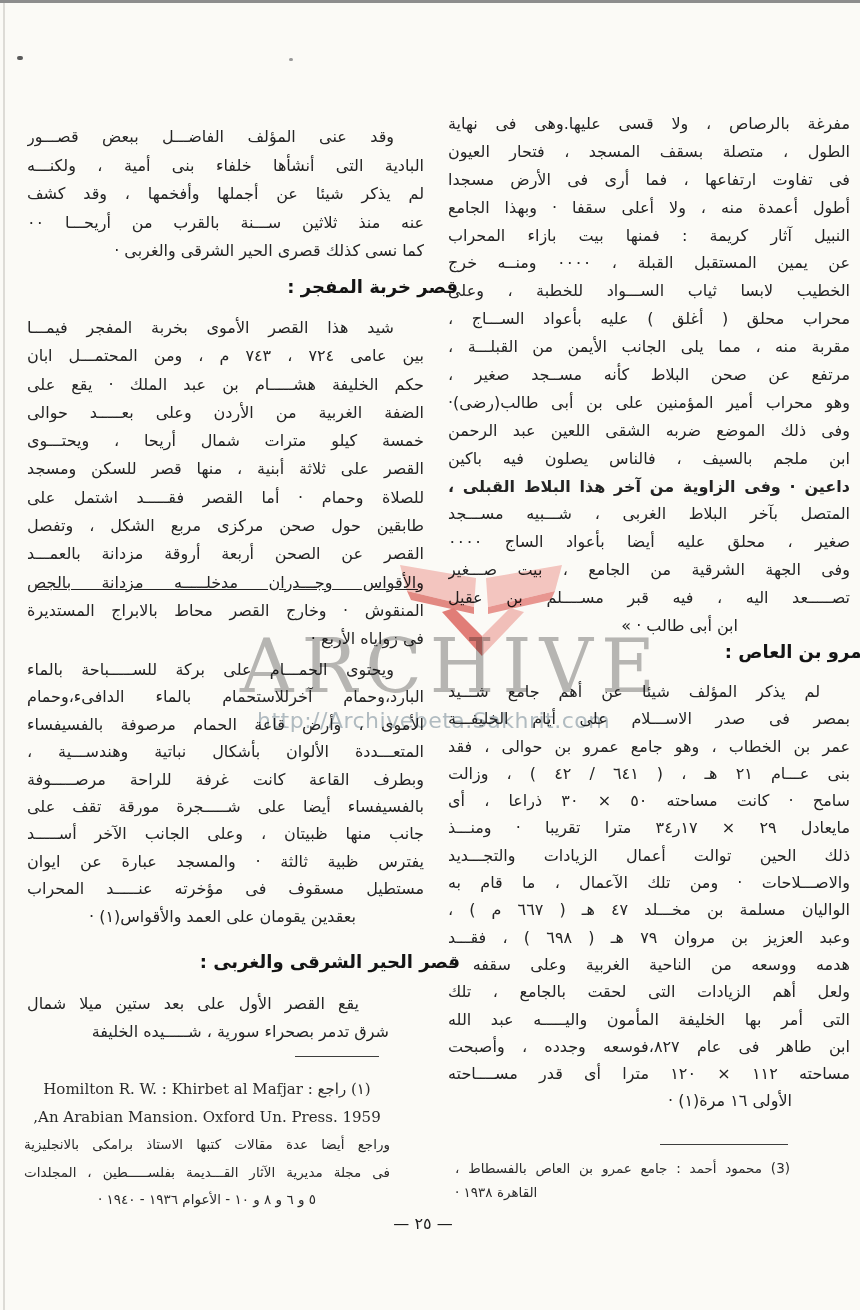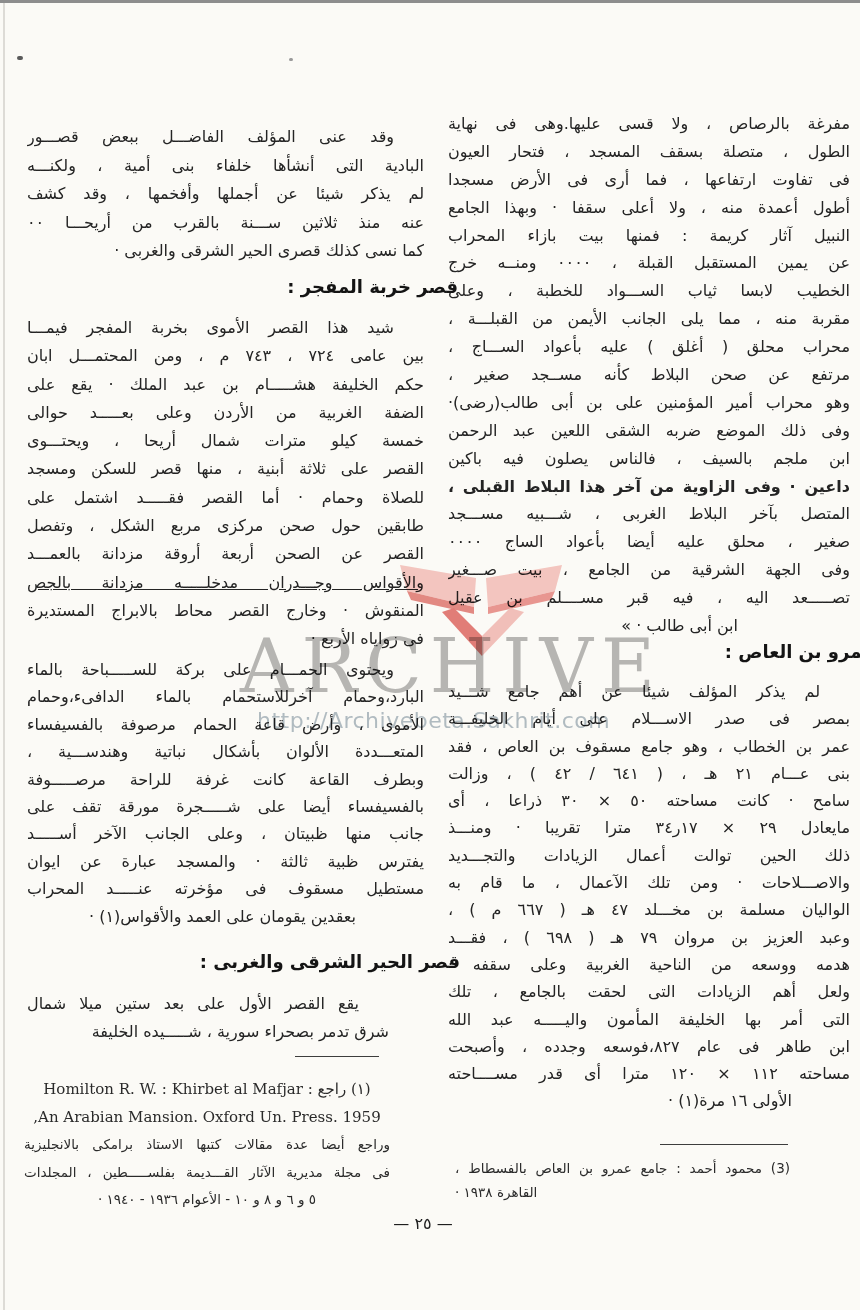"مقربة منه ، مما يلى" div.tline { order: before "محراب محلق ( أغلق )" -> after "محراب محلق ( أغلق )" }
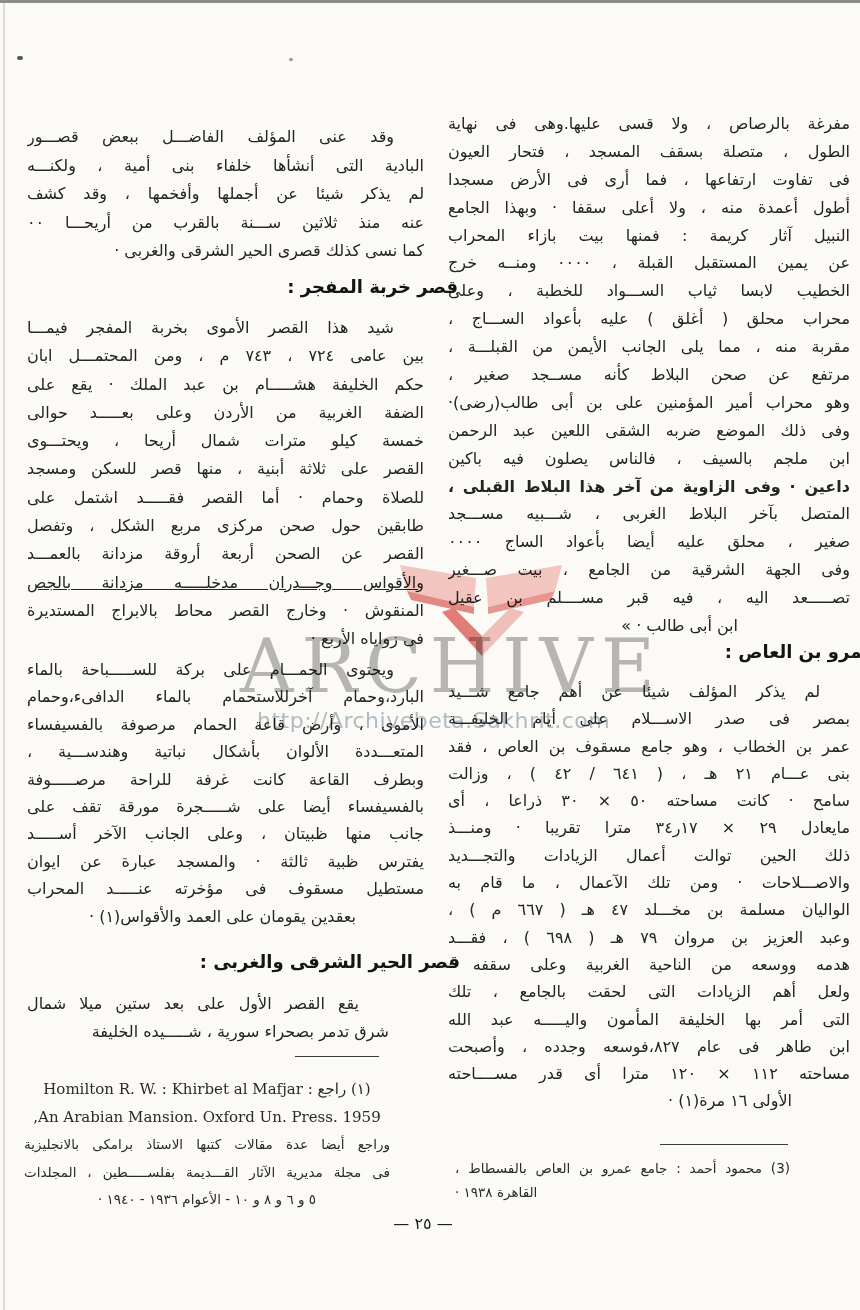"عمر بن الخطاب ، وهو" div.tline { text: مسقوف بن العاص -> عمرو بن حوالى }
